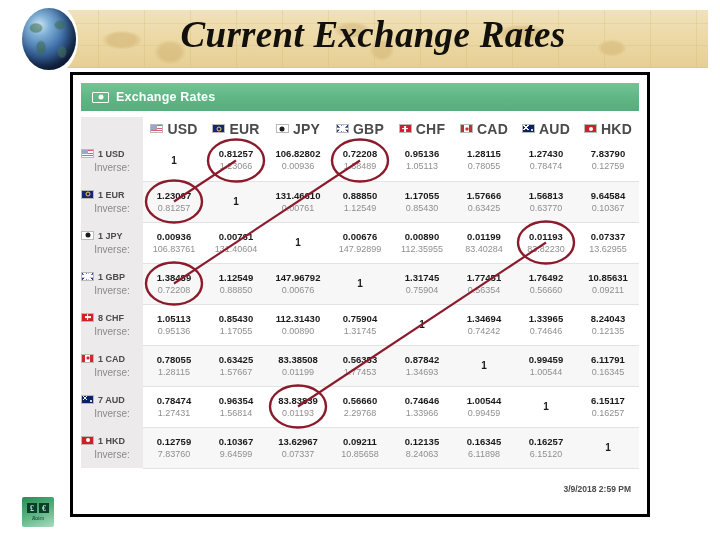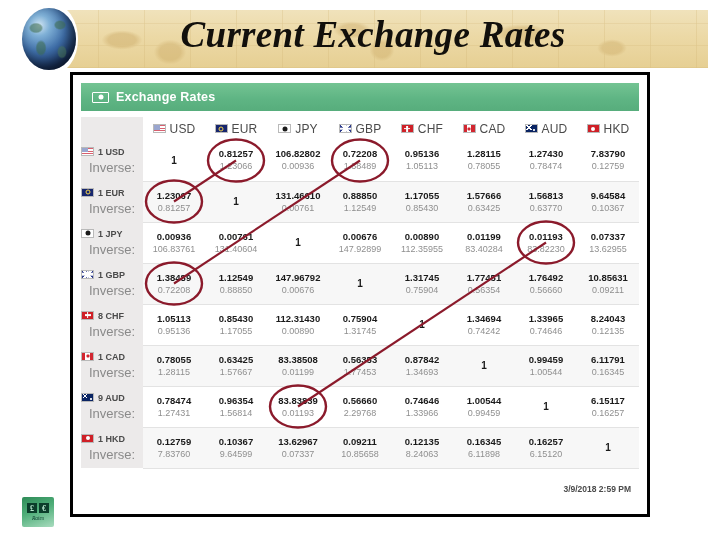"USD" .hdr-cell .code { font-size: 12px -> 14px; font-weight: 400 -> 700 }
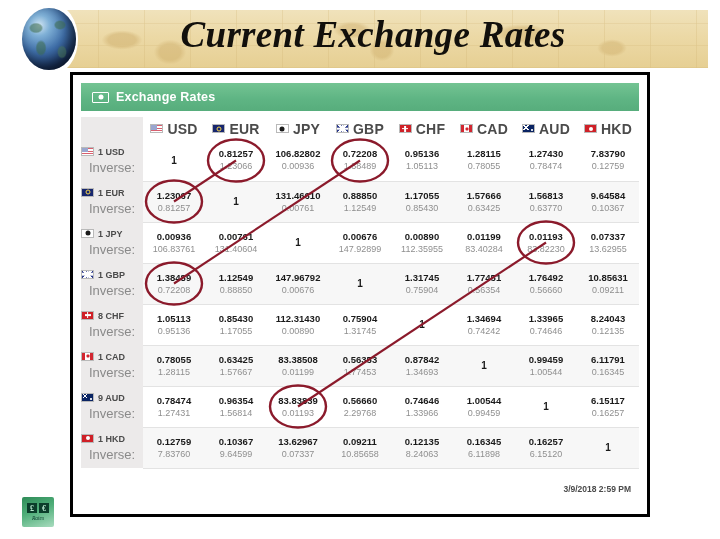"Inverse:" .rl-inv { font-size: 13px -> 10px }
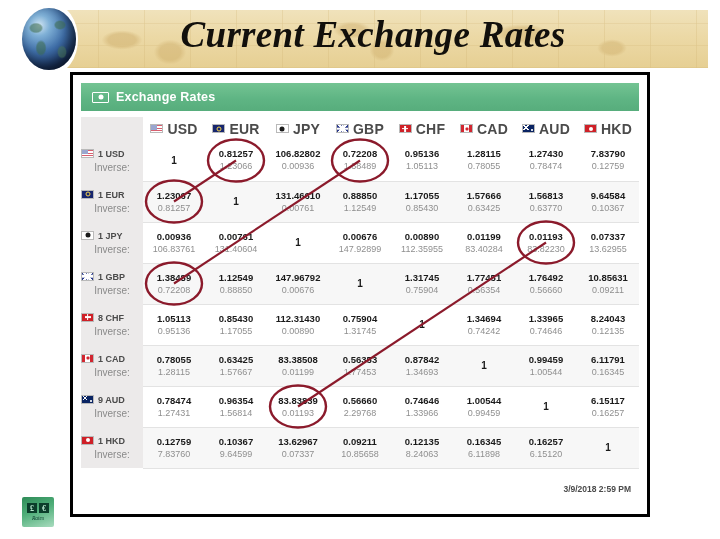"9 AUD" span.rl-code { text: 9 -> 7 }
